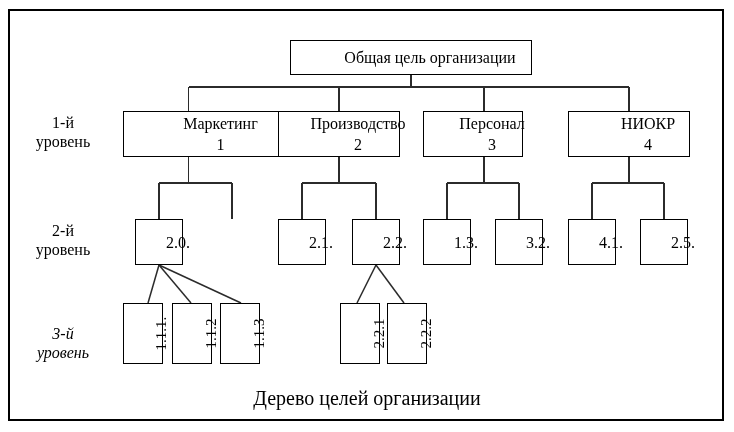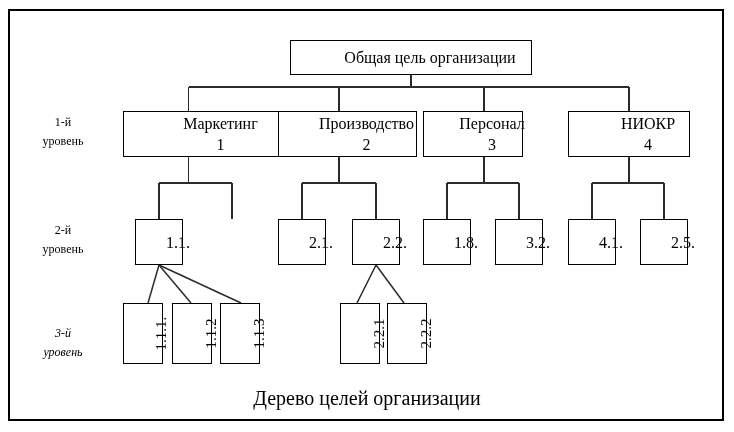"1-й" .row-label { font-size: 12px -> 16px }
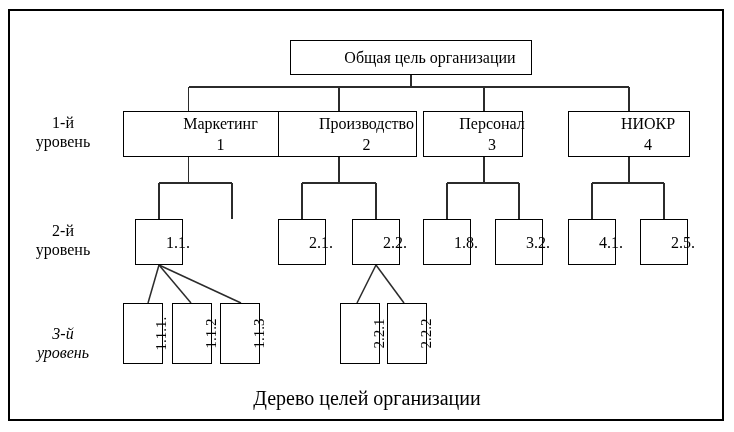"Производство" div.box { width: 139px -> 122px }
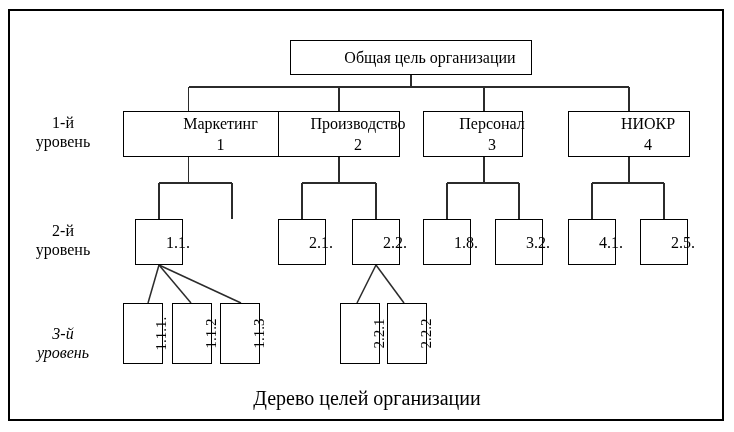"1.1." span { text: 1.1 -> 2.0 }
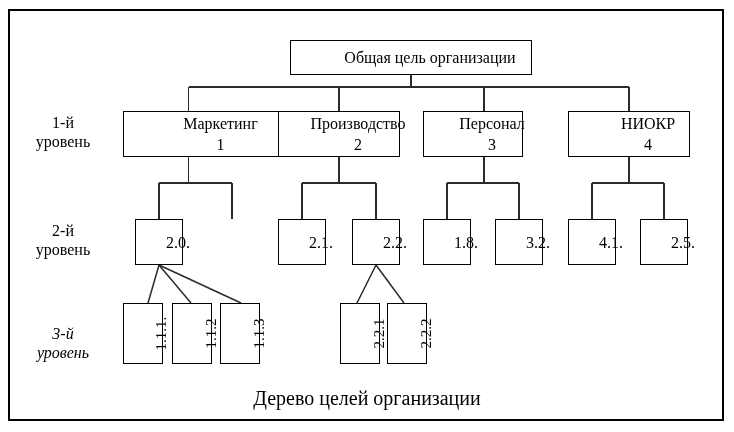"1.8." span { text: 1.8 -> 1.3 }
